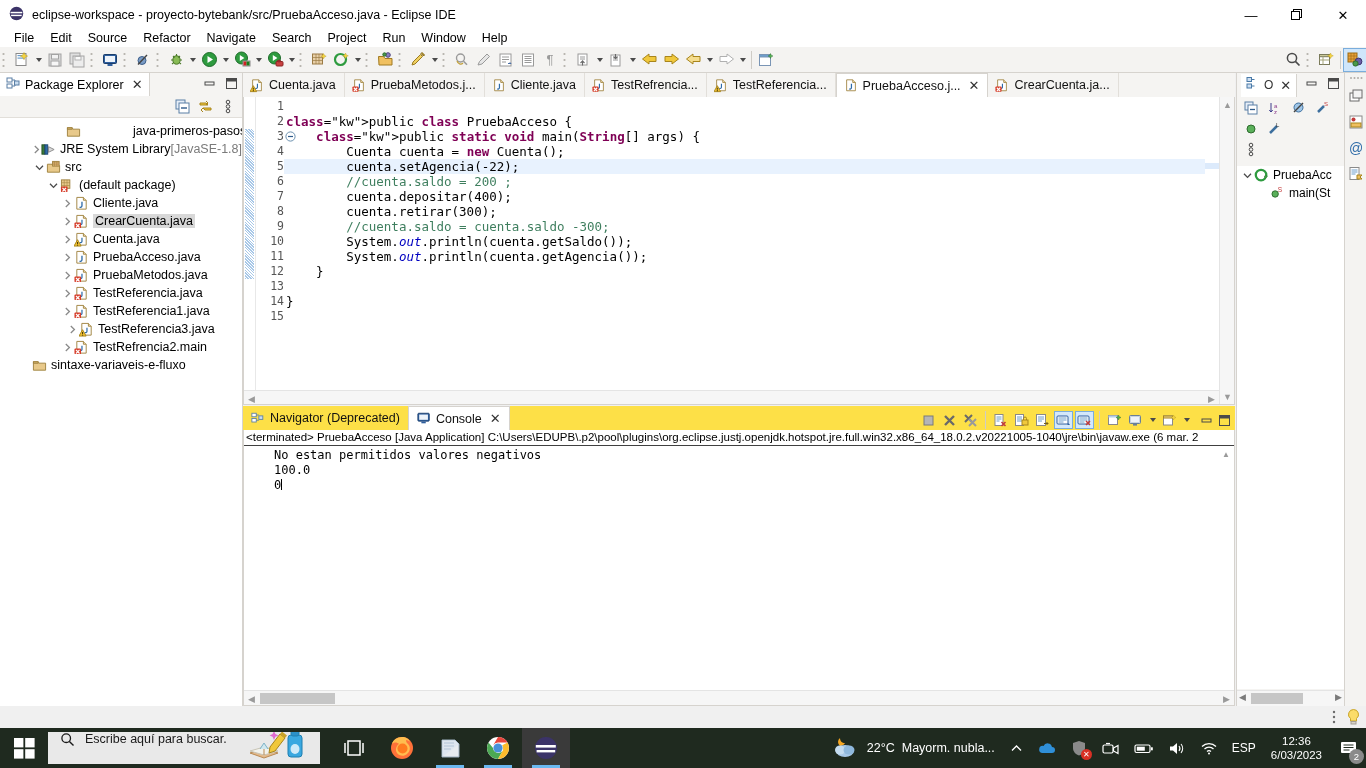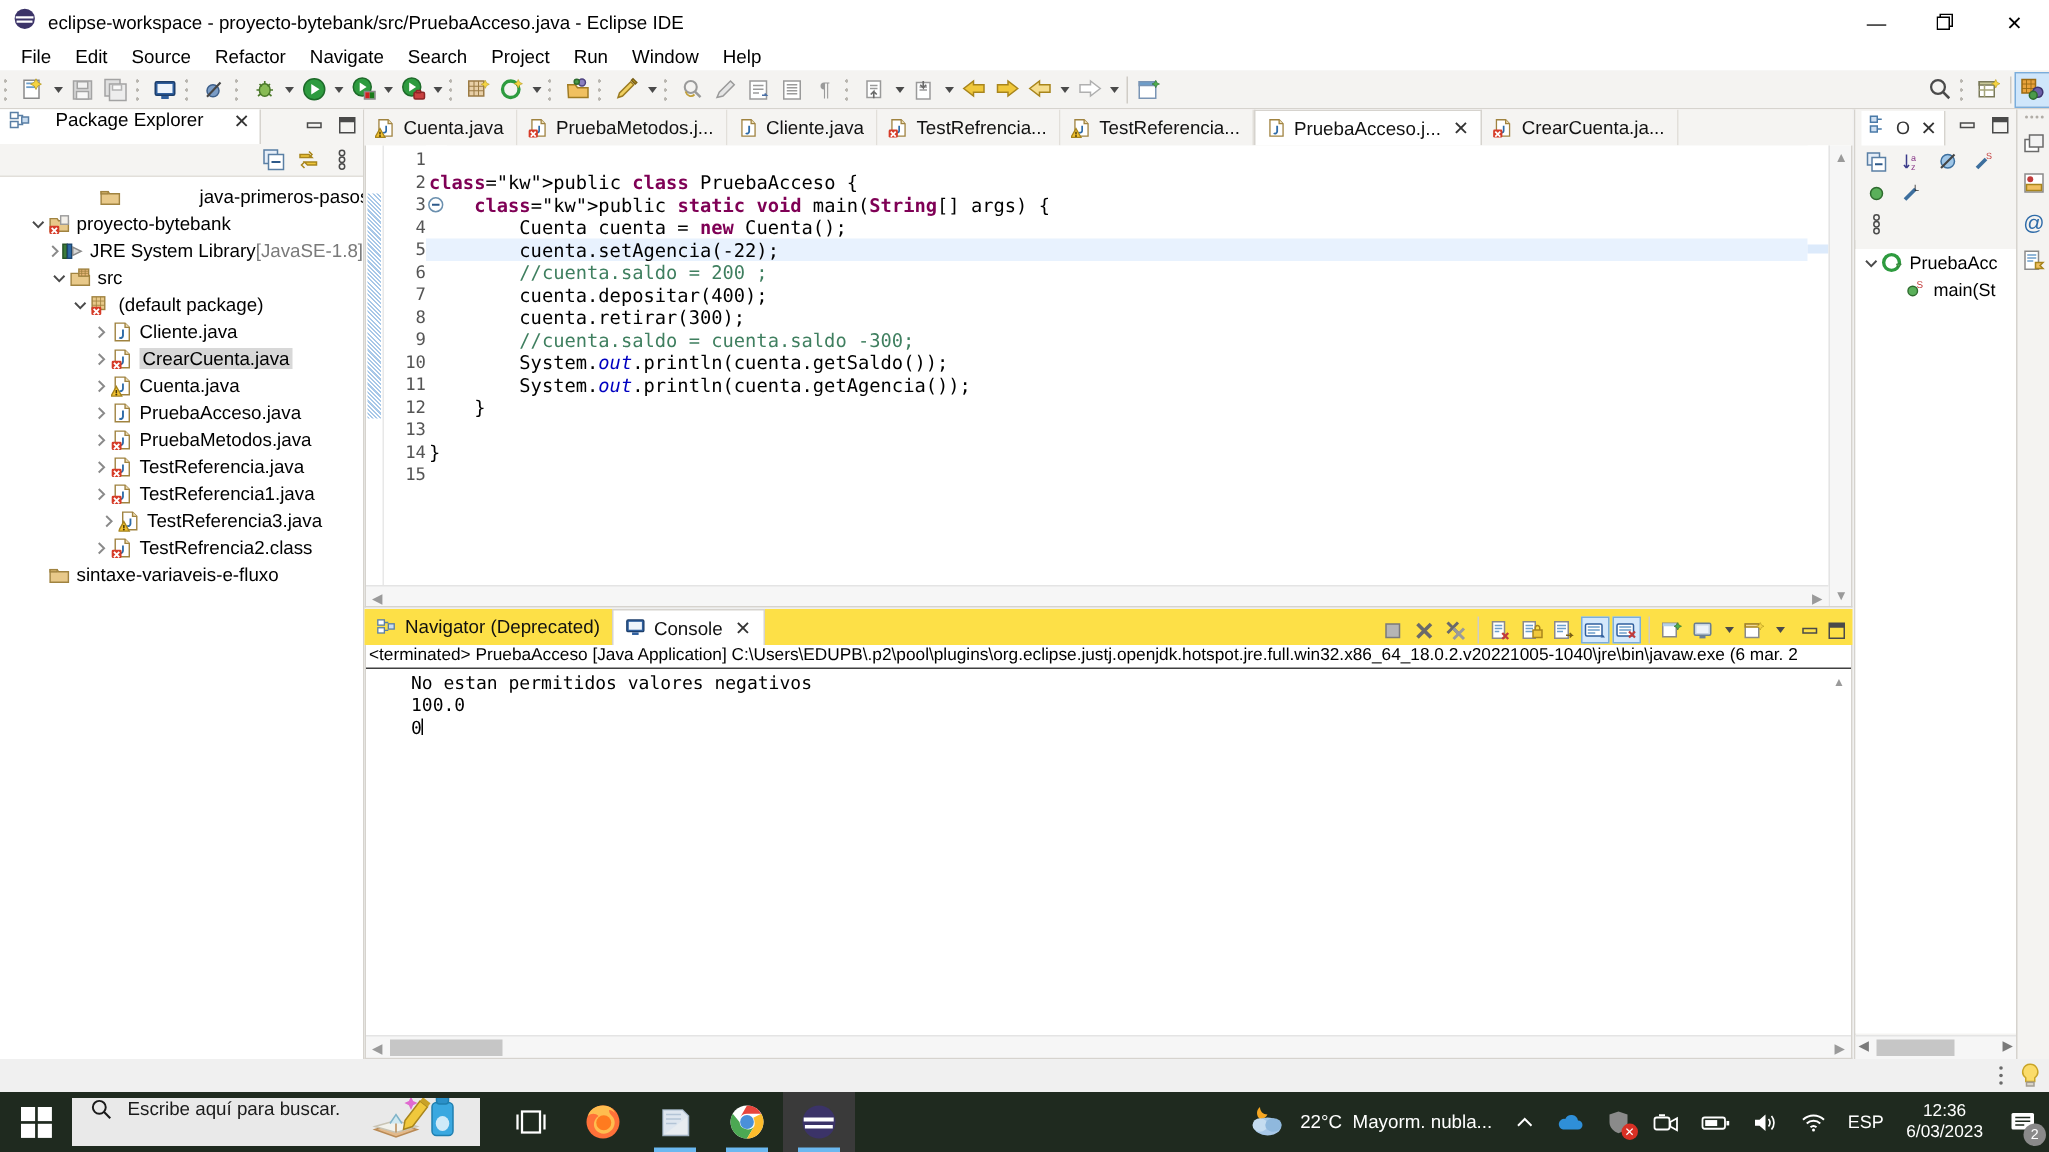"Package Explorer" #pkg-explorer .pe-tab { align-items: flex-start -> center; gap: 17px -> 5px }
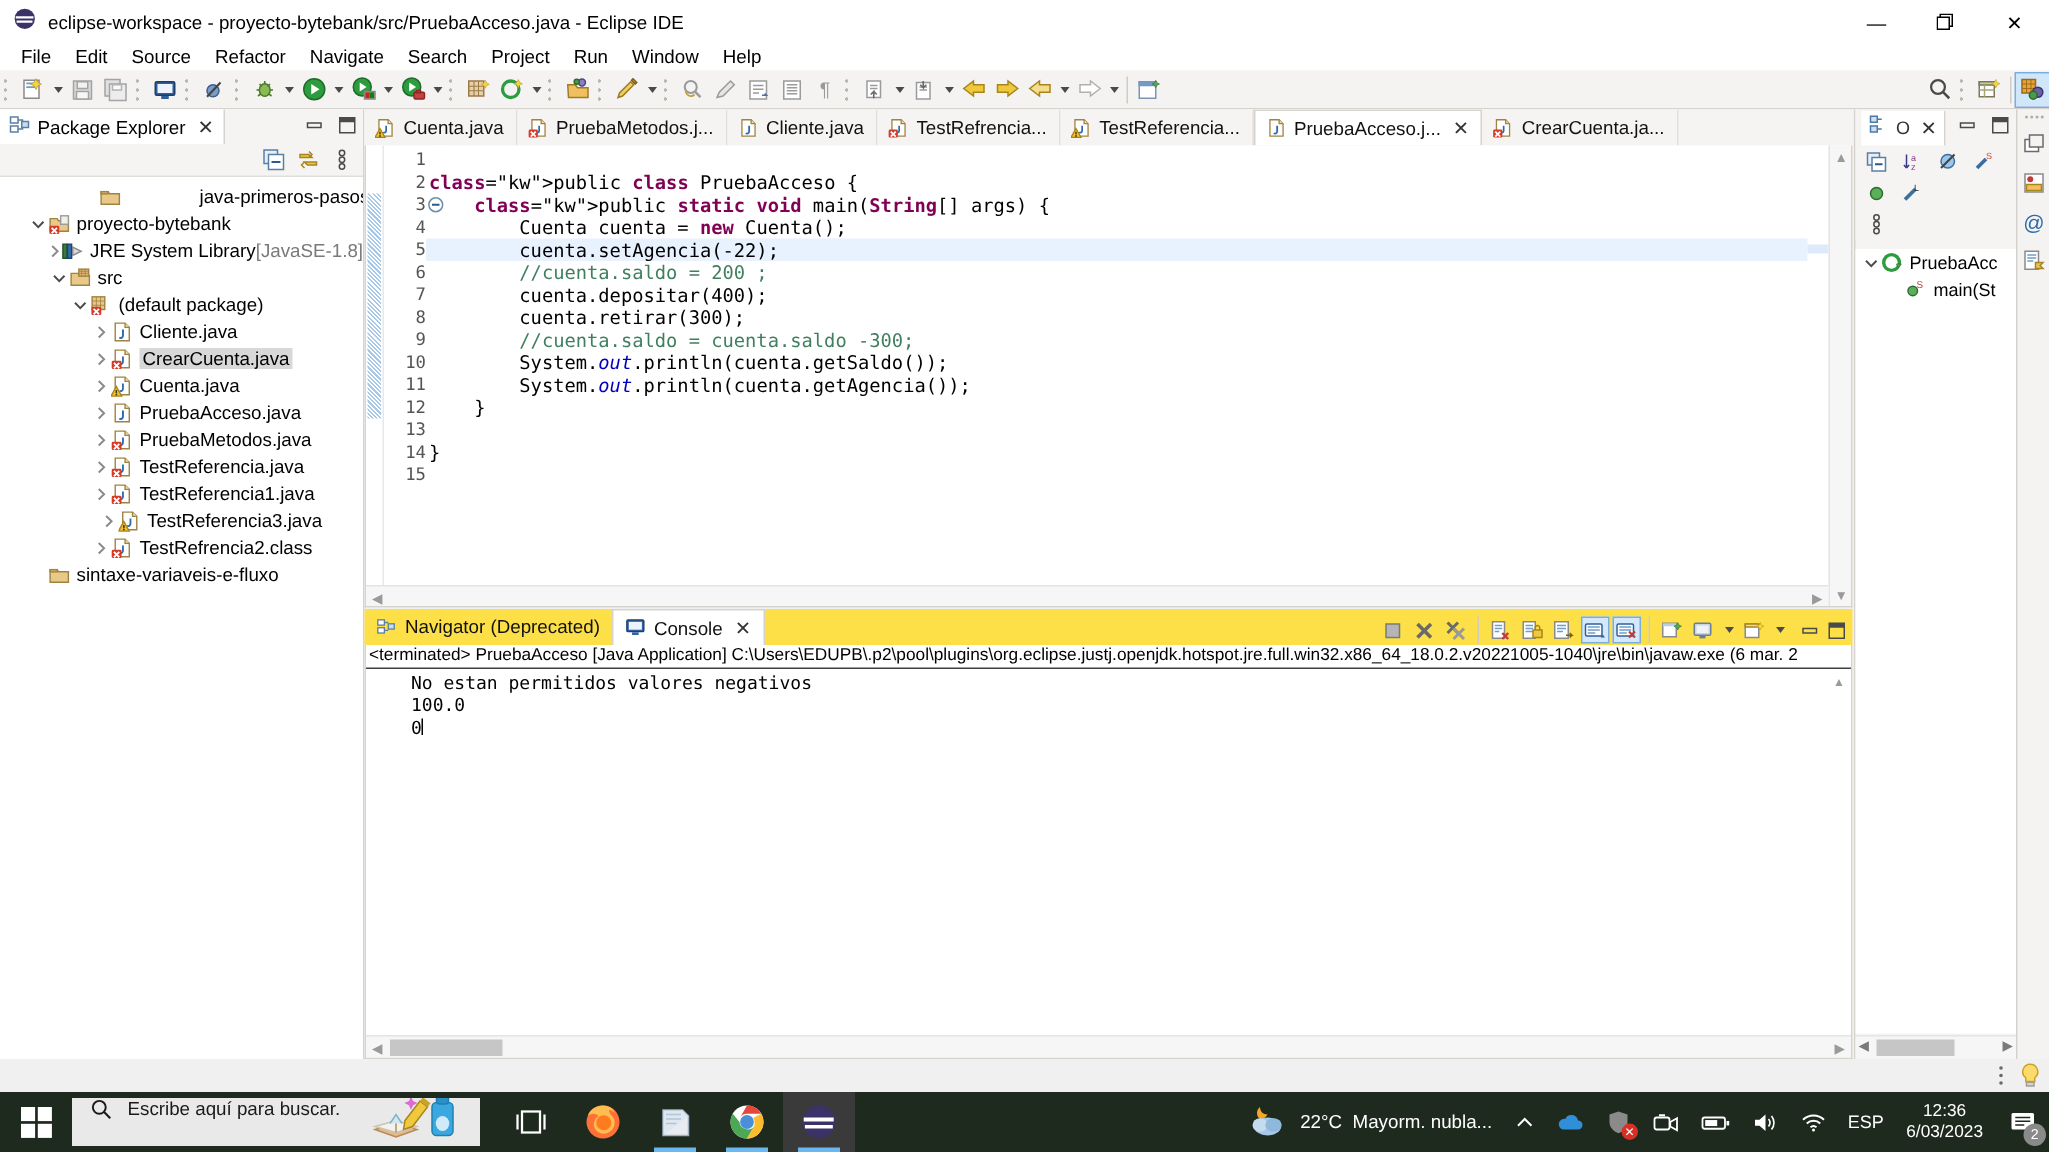"proyecto-bytebank" div.trow { html: <div> <span> <svg> <path></path> </svg> </span> <span> <svg> <path></path> <rect></rect> <rect></rect> <path></path> </svg> </span> <span>proyecto-bytebank</span> </div> -> none }
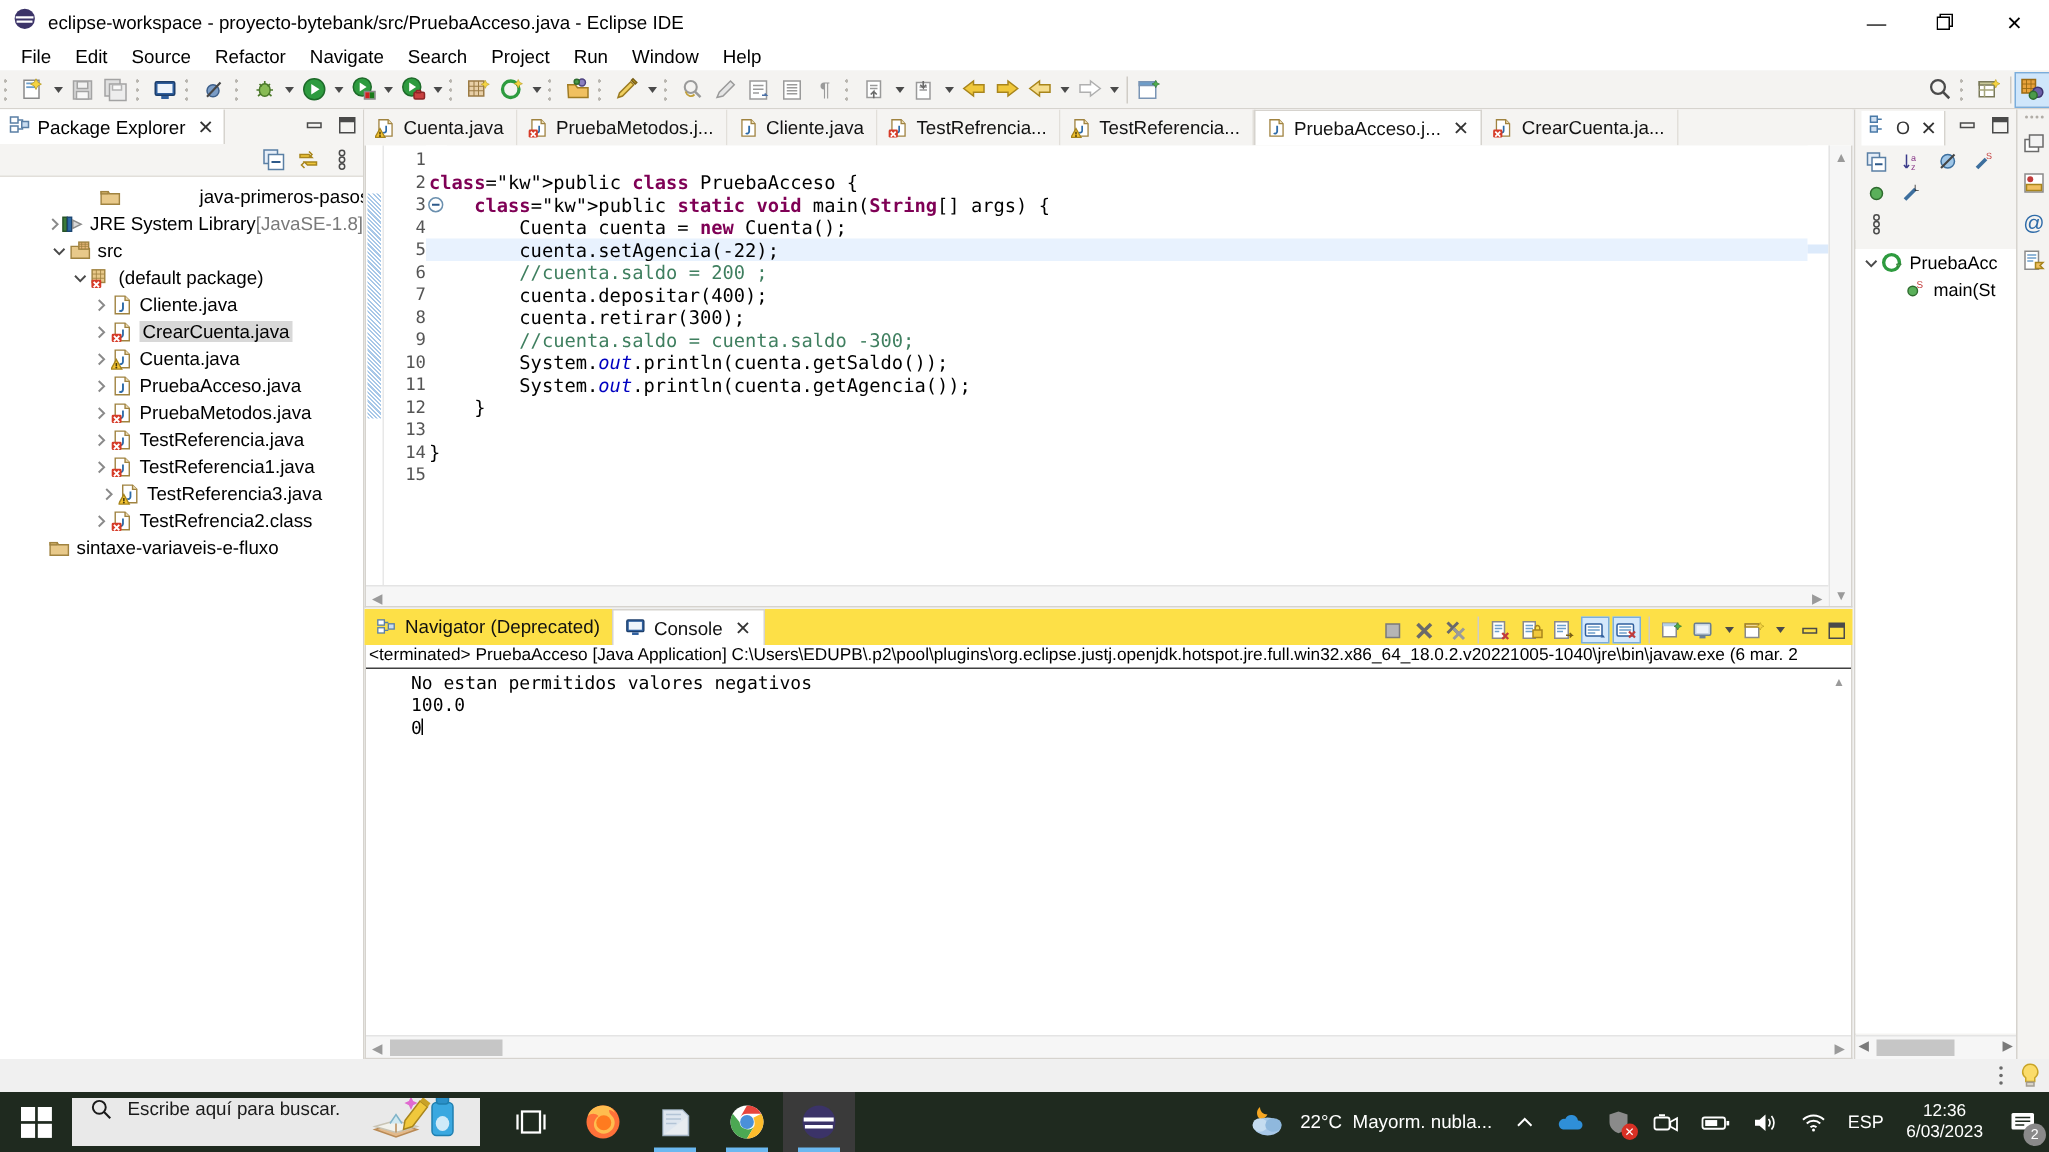"TestRefrencia2.class" span.tlabel { text: TestRefrencia2.class -> TestRefrencia2.main }
